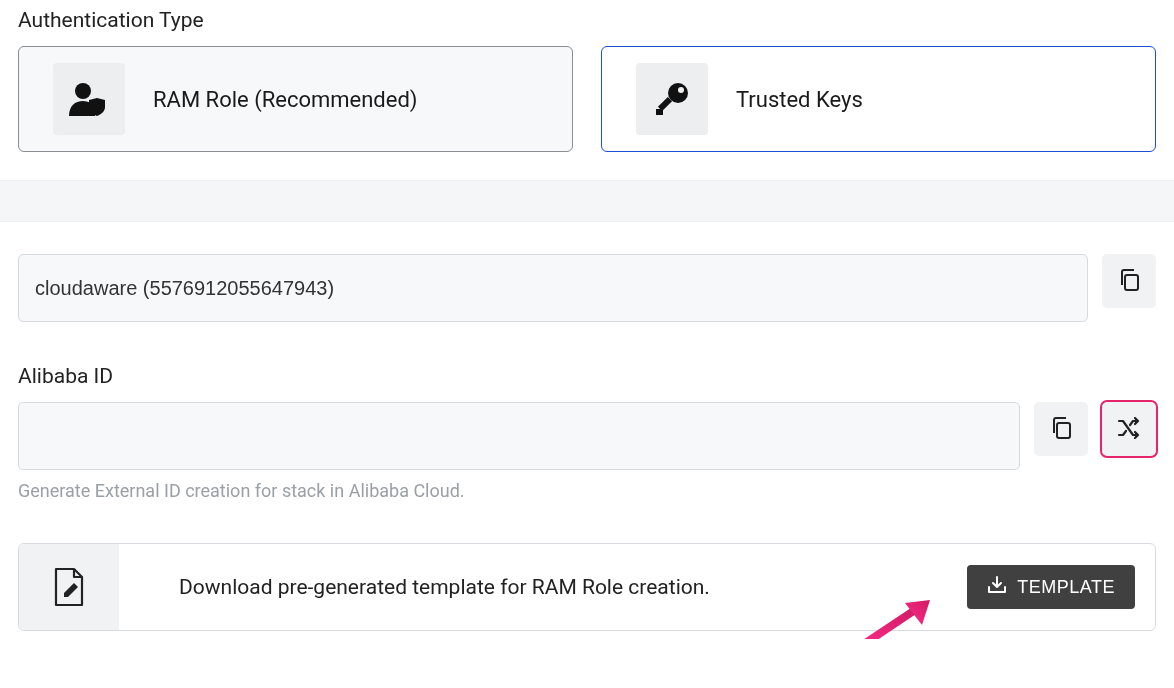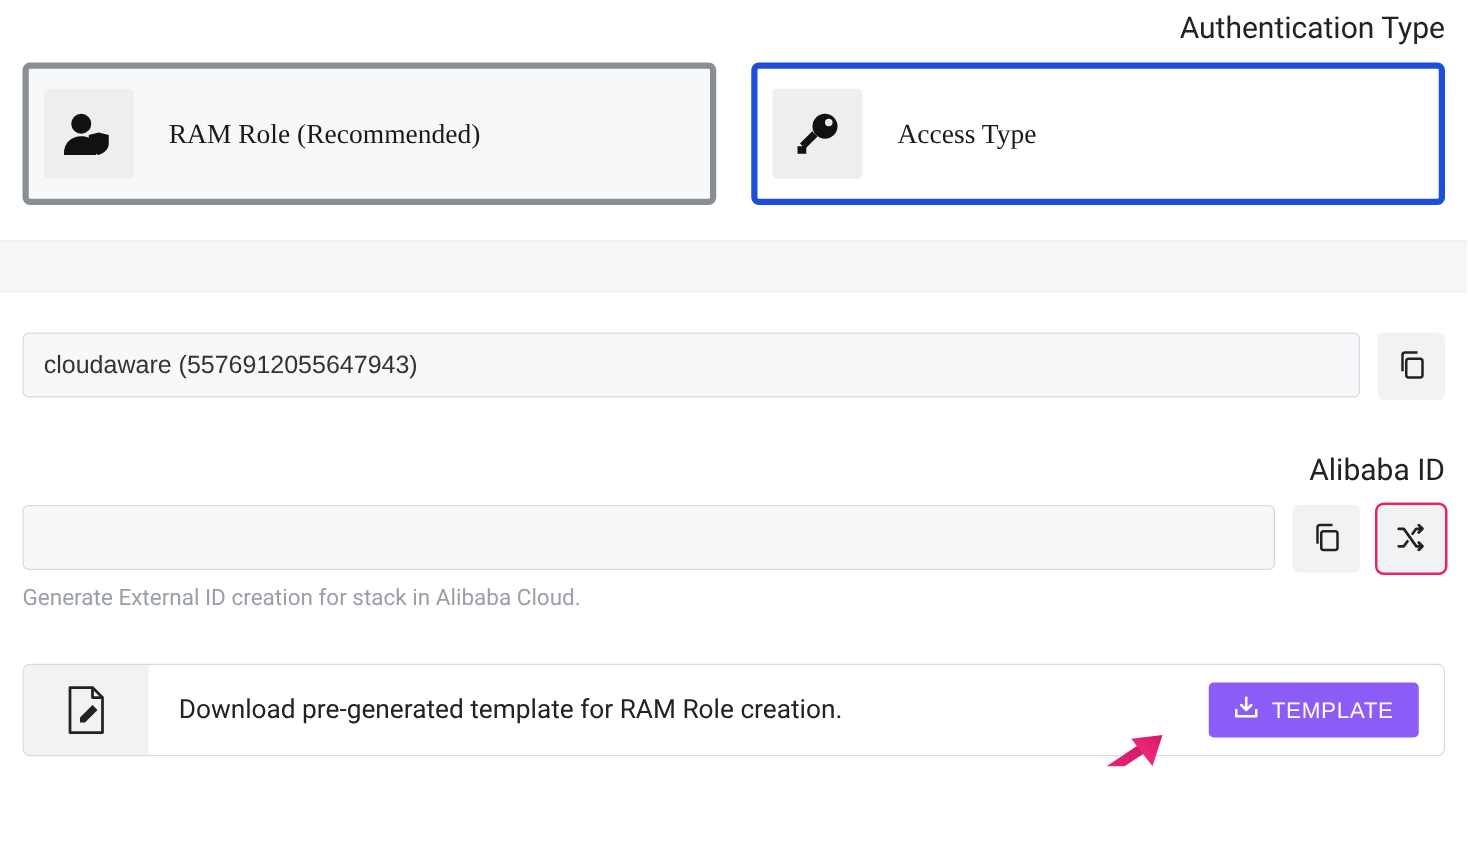"Authentication Type" .label { font-size: 24px -> 21px; text-align: right -> none }
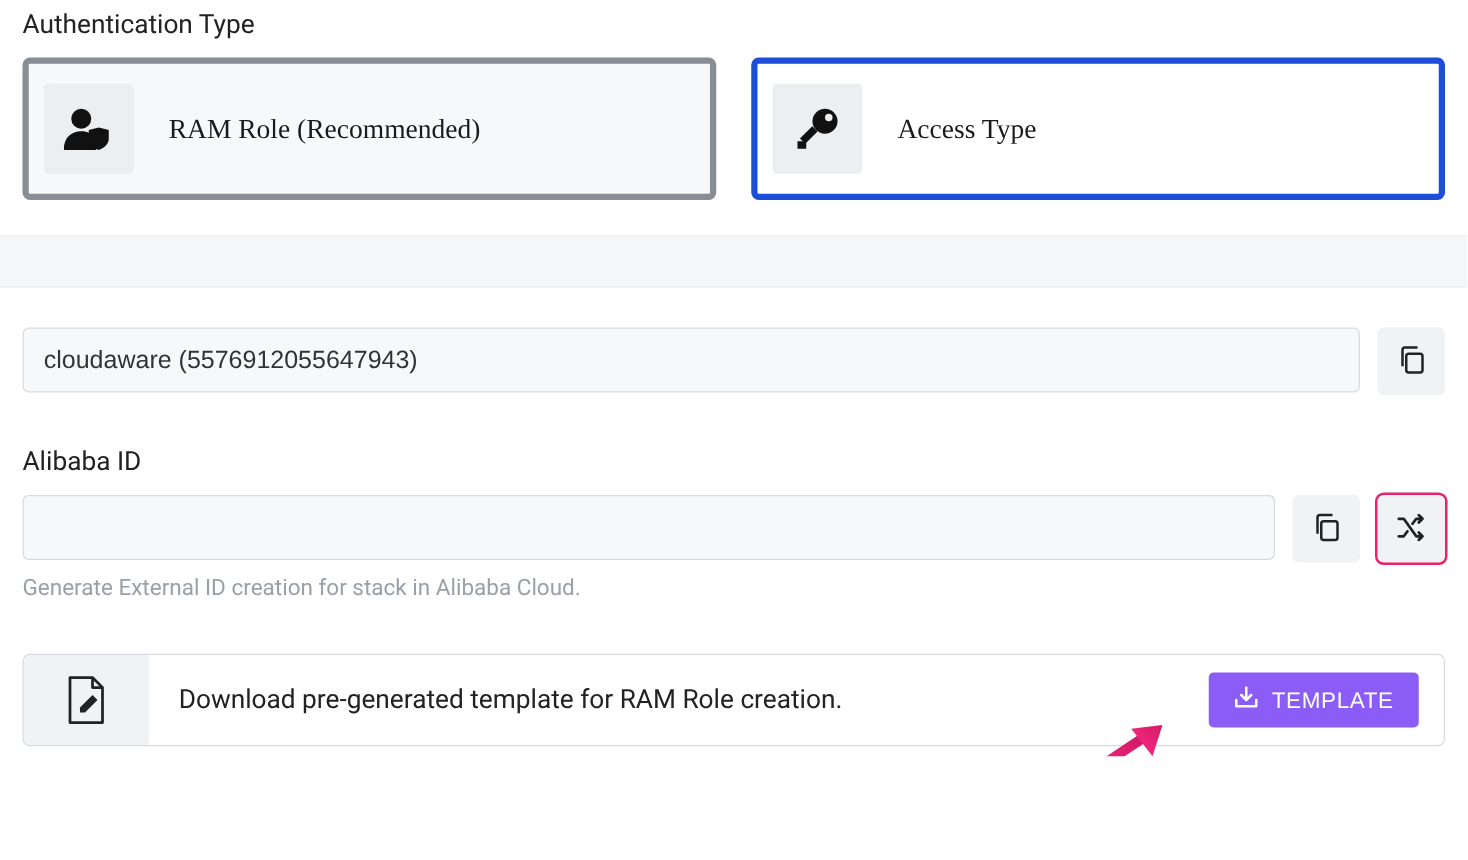"RAM Role (Recommended)" .auth-card { border: 5px solid #1d4ed8 -> 1px solid #1d4ed8; font-family: Liberation Serif, serif -> none; padding: 16px 12px -> 16px 34px }
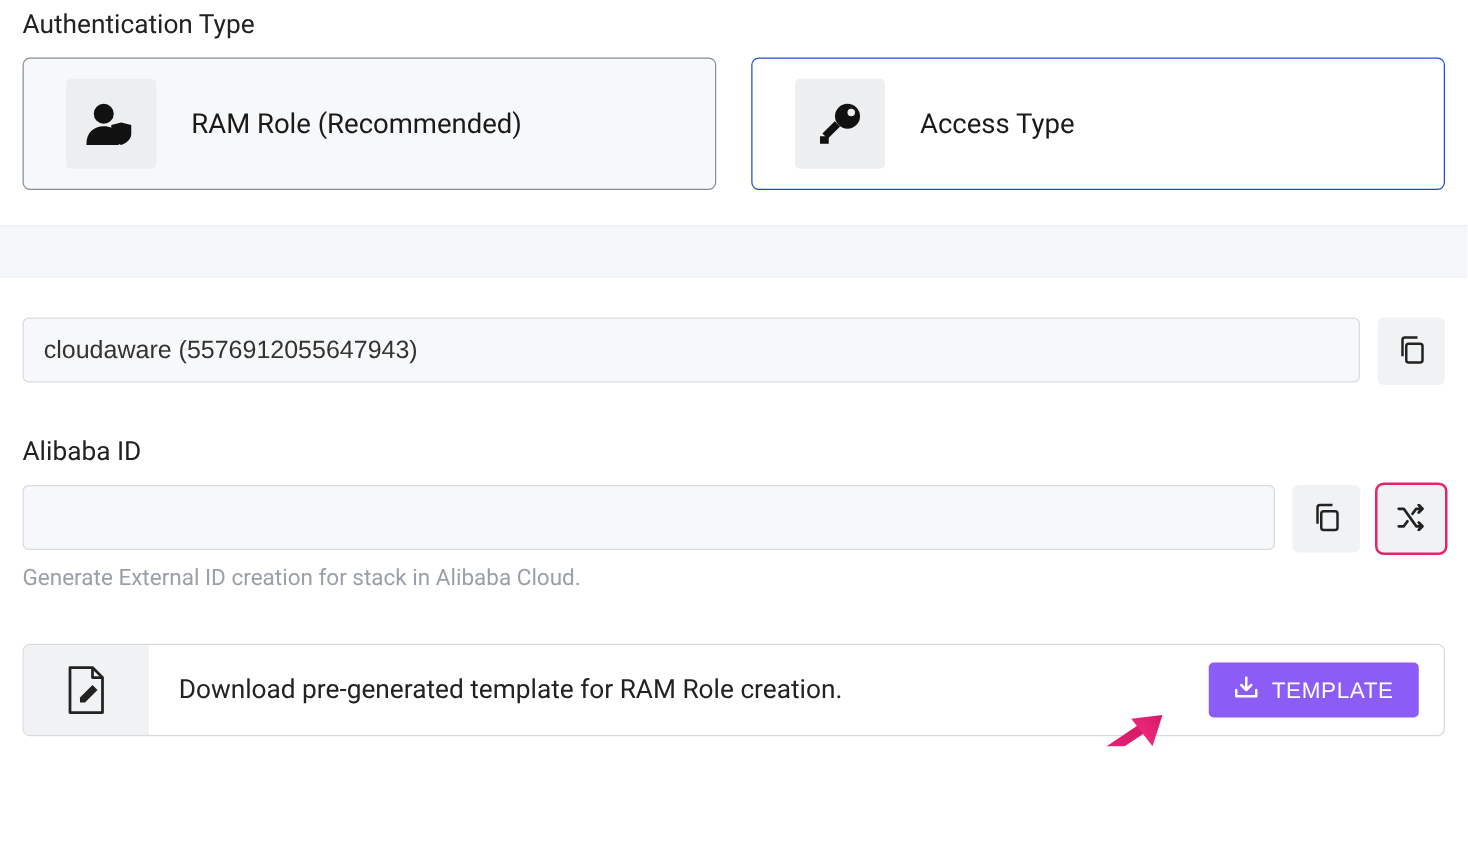"Access Type" div.auth-card-label { text: Access Type -> Trusted Keys }
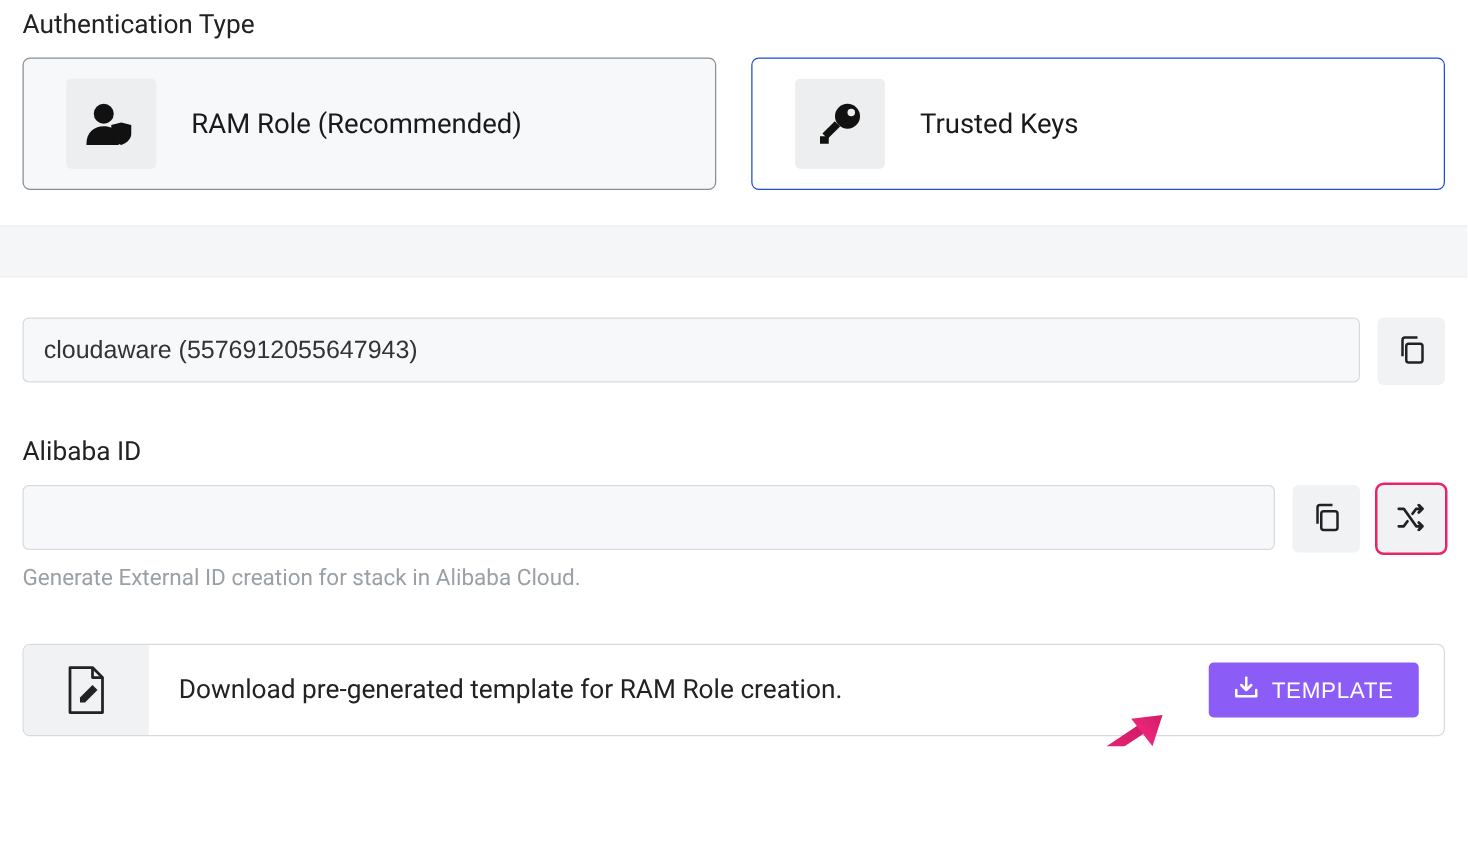"cloudaware (5576912055647943)" .input { height: 52px -> 68px }
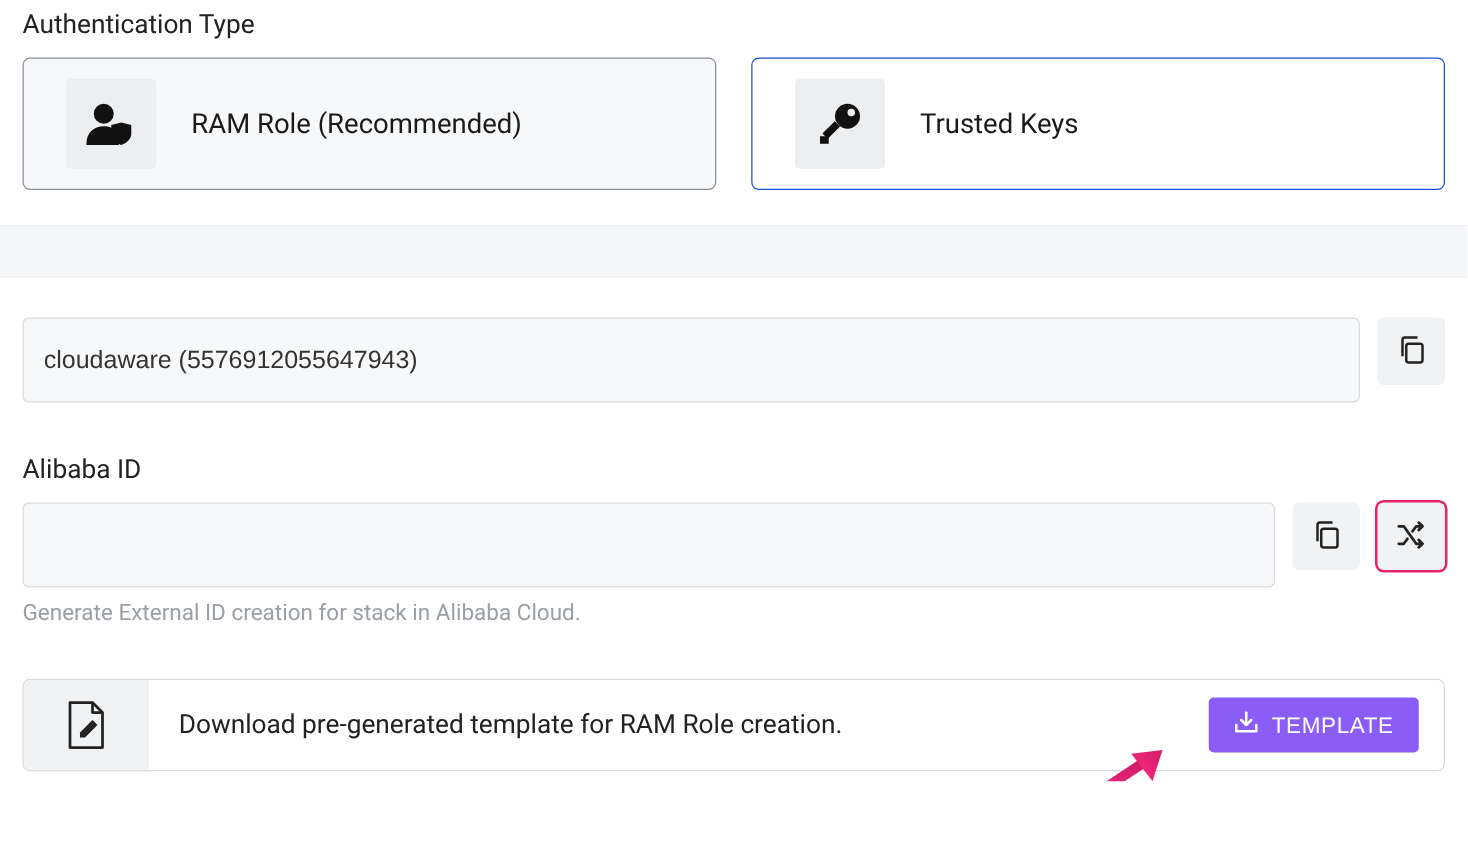"Download pre-generated template for RAM" .template-card { gap: none -> 36px; height: 74px -> 88px }
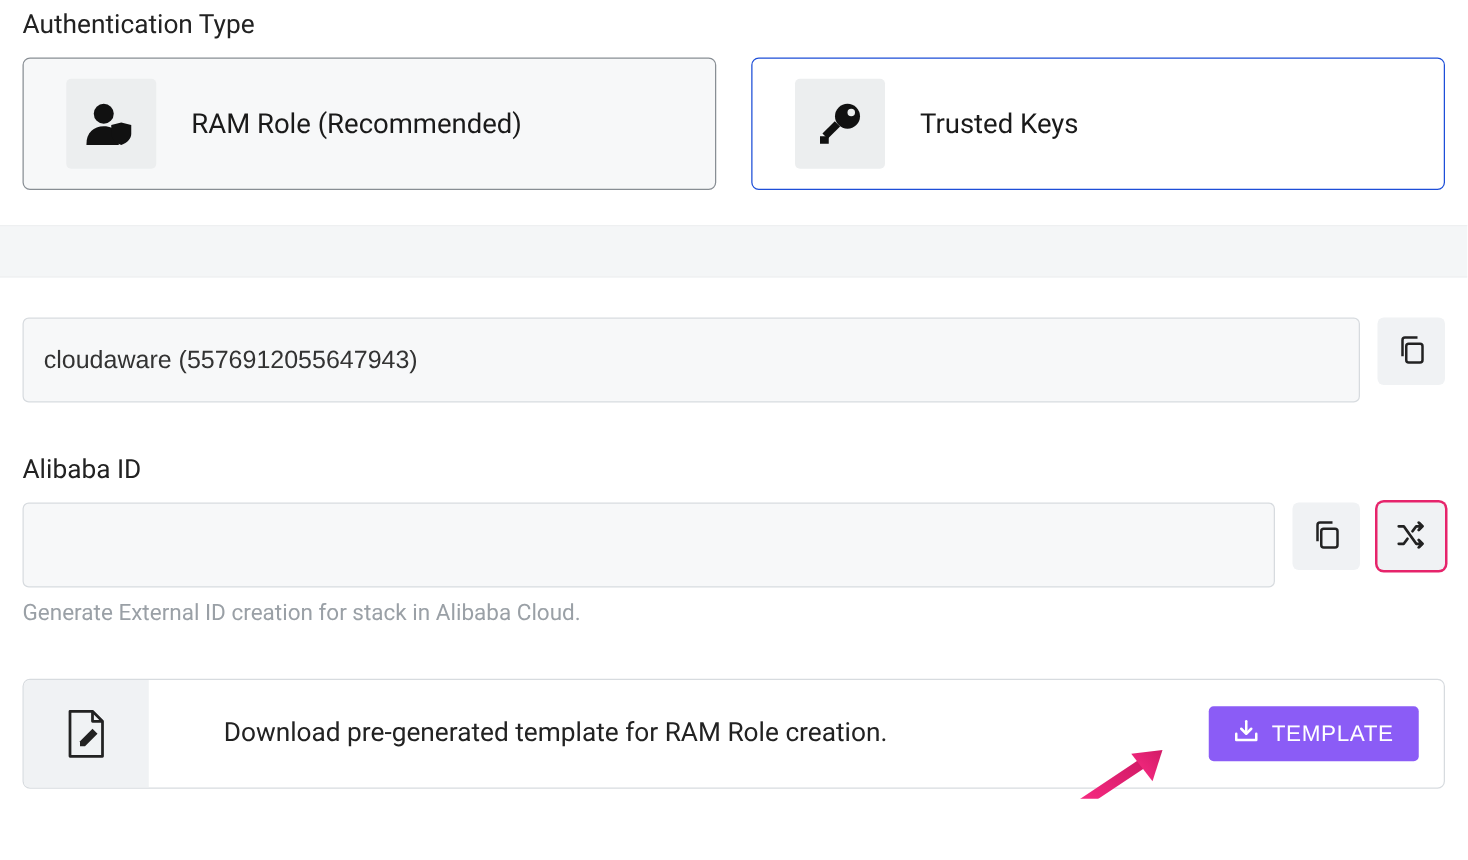"TEMPLATE" .template-btn { background: #8b5cf6 -> #404040 }
